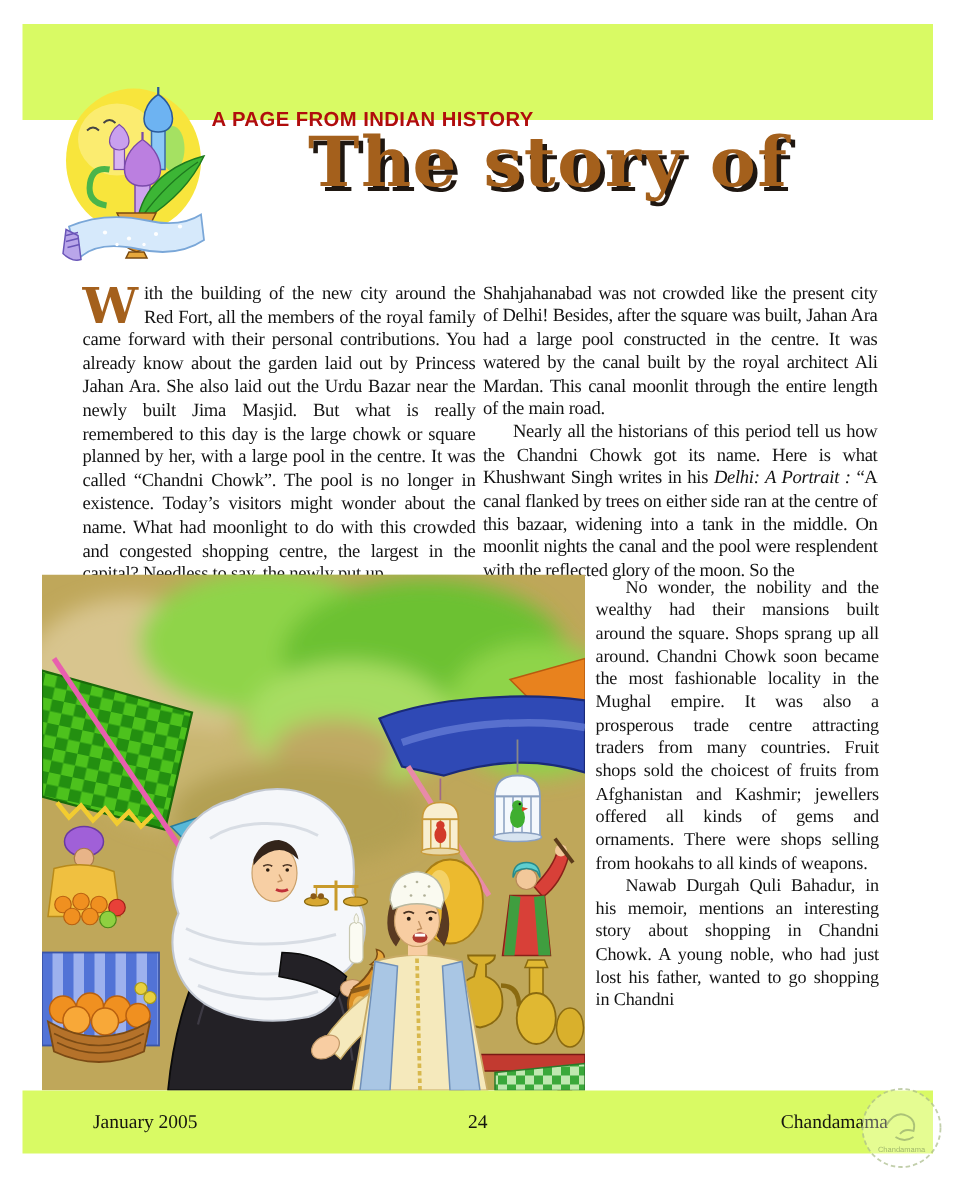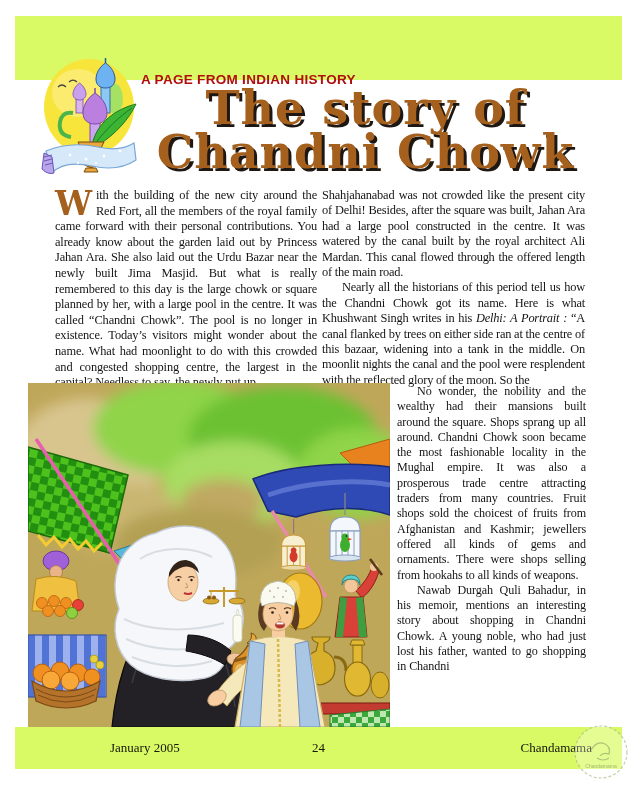"Chandni Chowk" div { html: <div>Chandni Chowk</div> -> none }
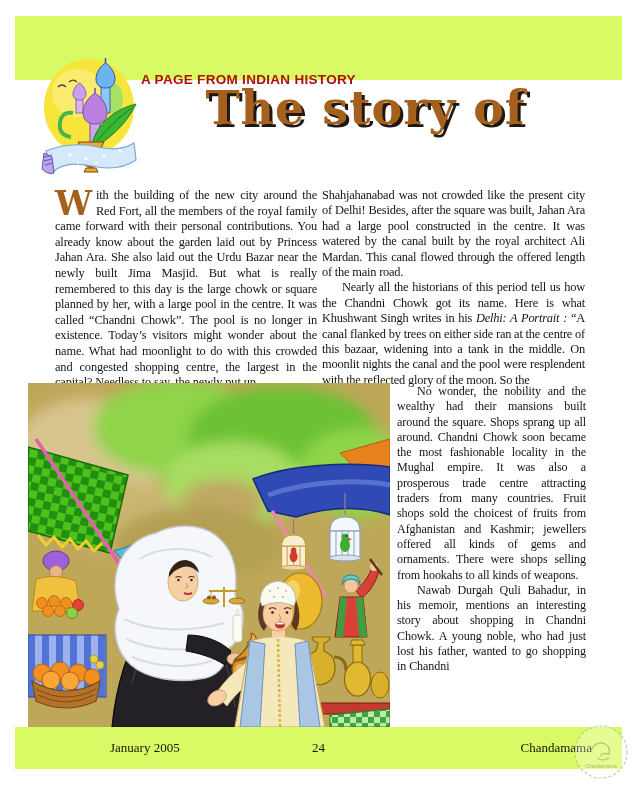"Shahjahanabad was not crowded like" p { text: flowed through the offered -> moonlit through the entire }
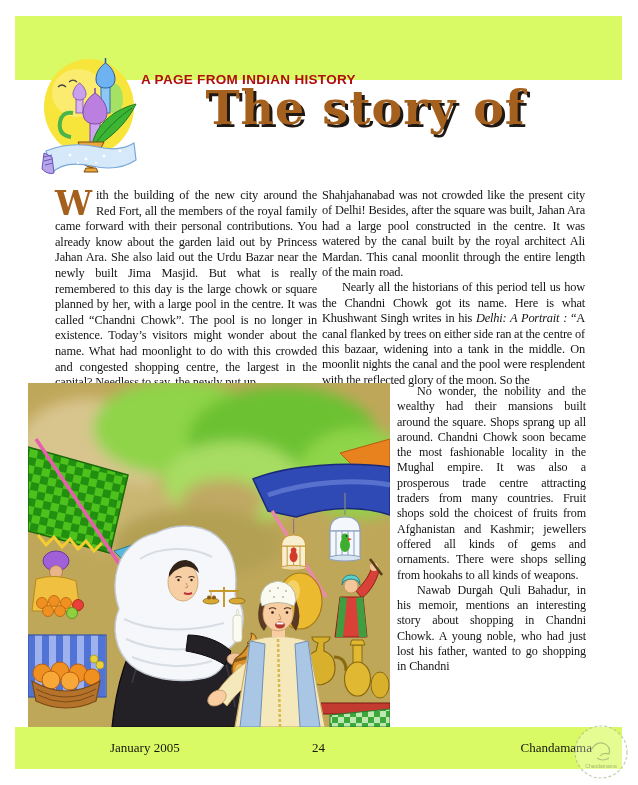"January 2005" .footer-date { margin-left: 48px -> none }
